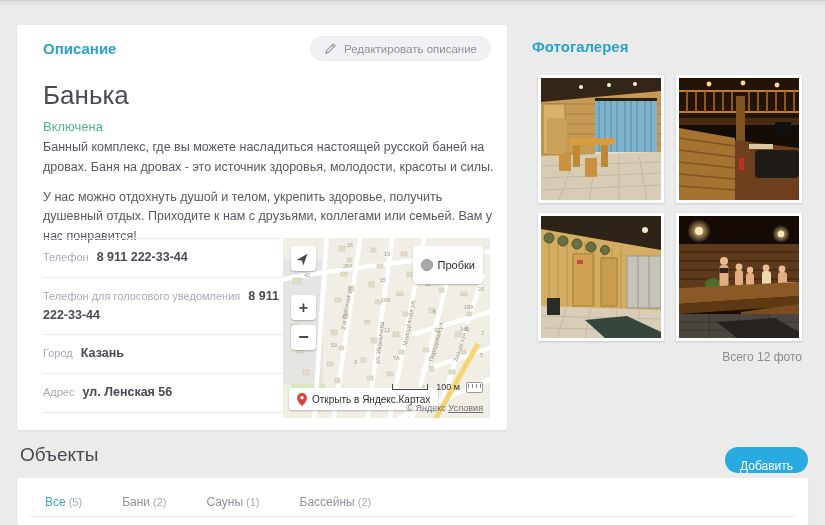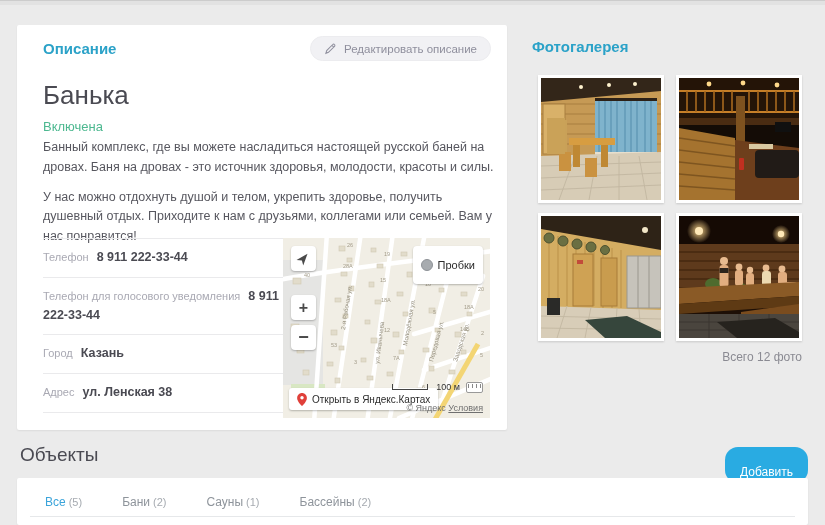"ул. Ленская 38" span.fval { text: 38 -> 56 }
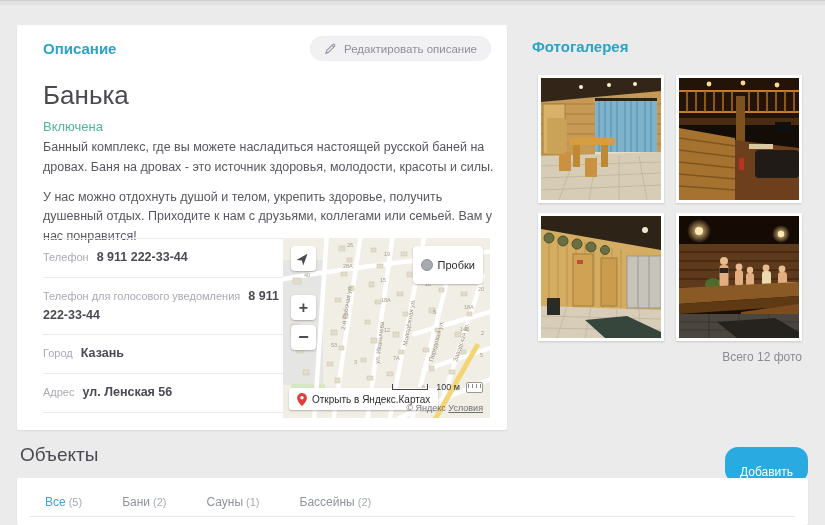"Добавить" #add-btn { padding: 18px 15px -> 12px 15px }
